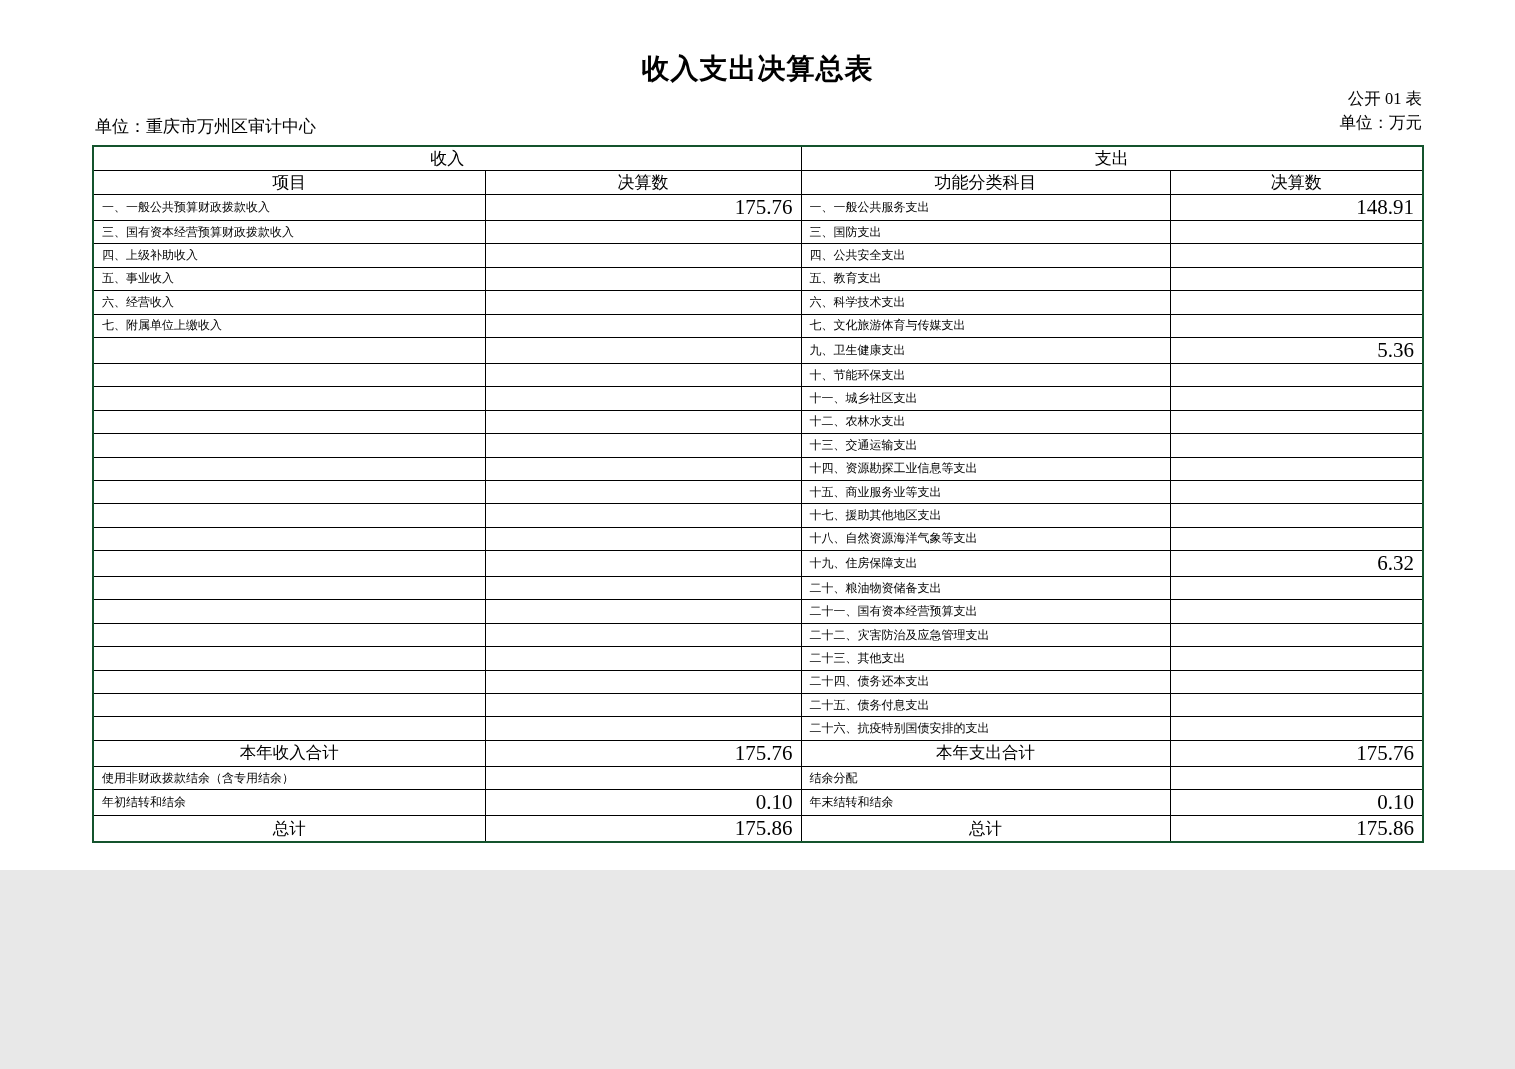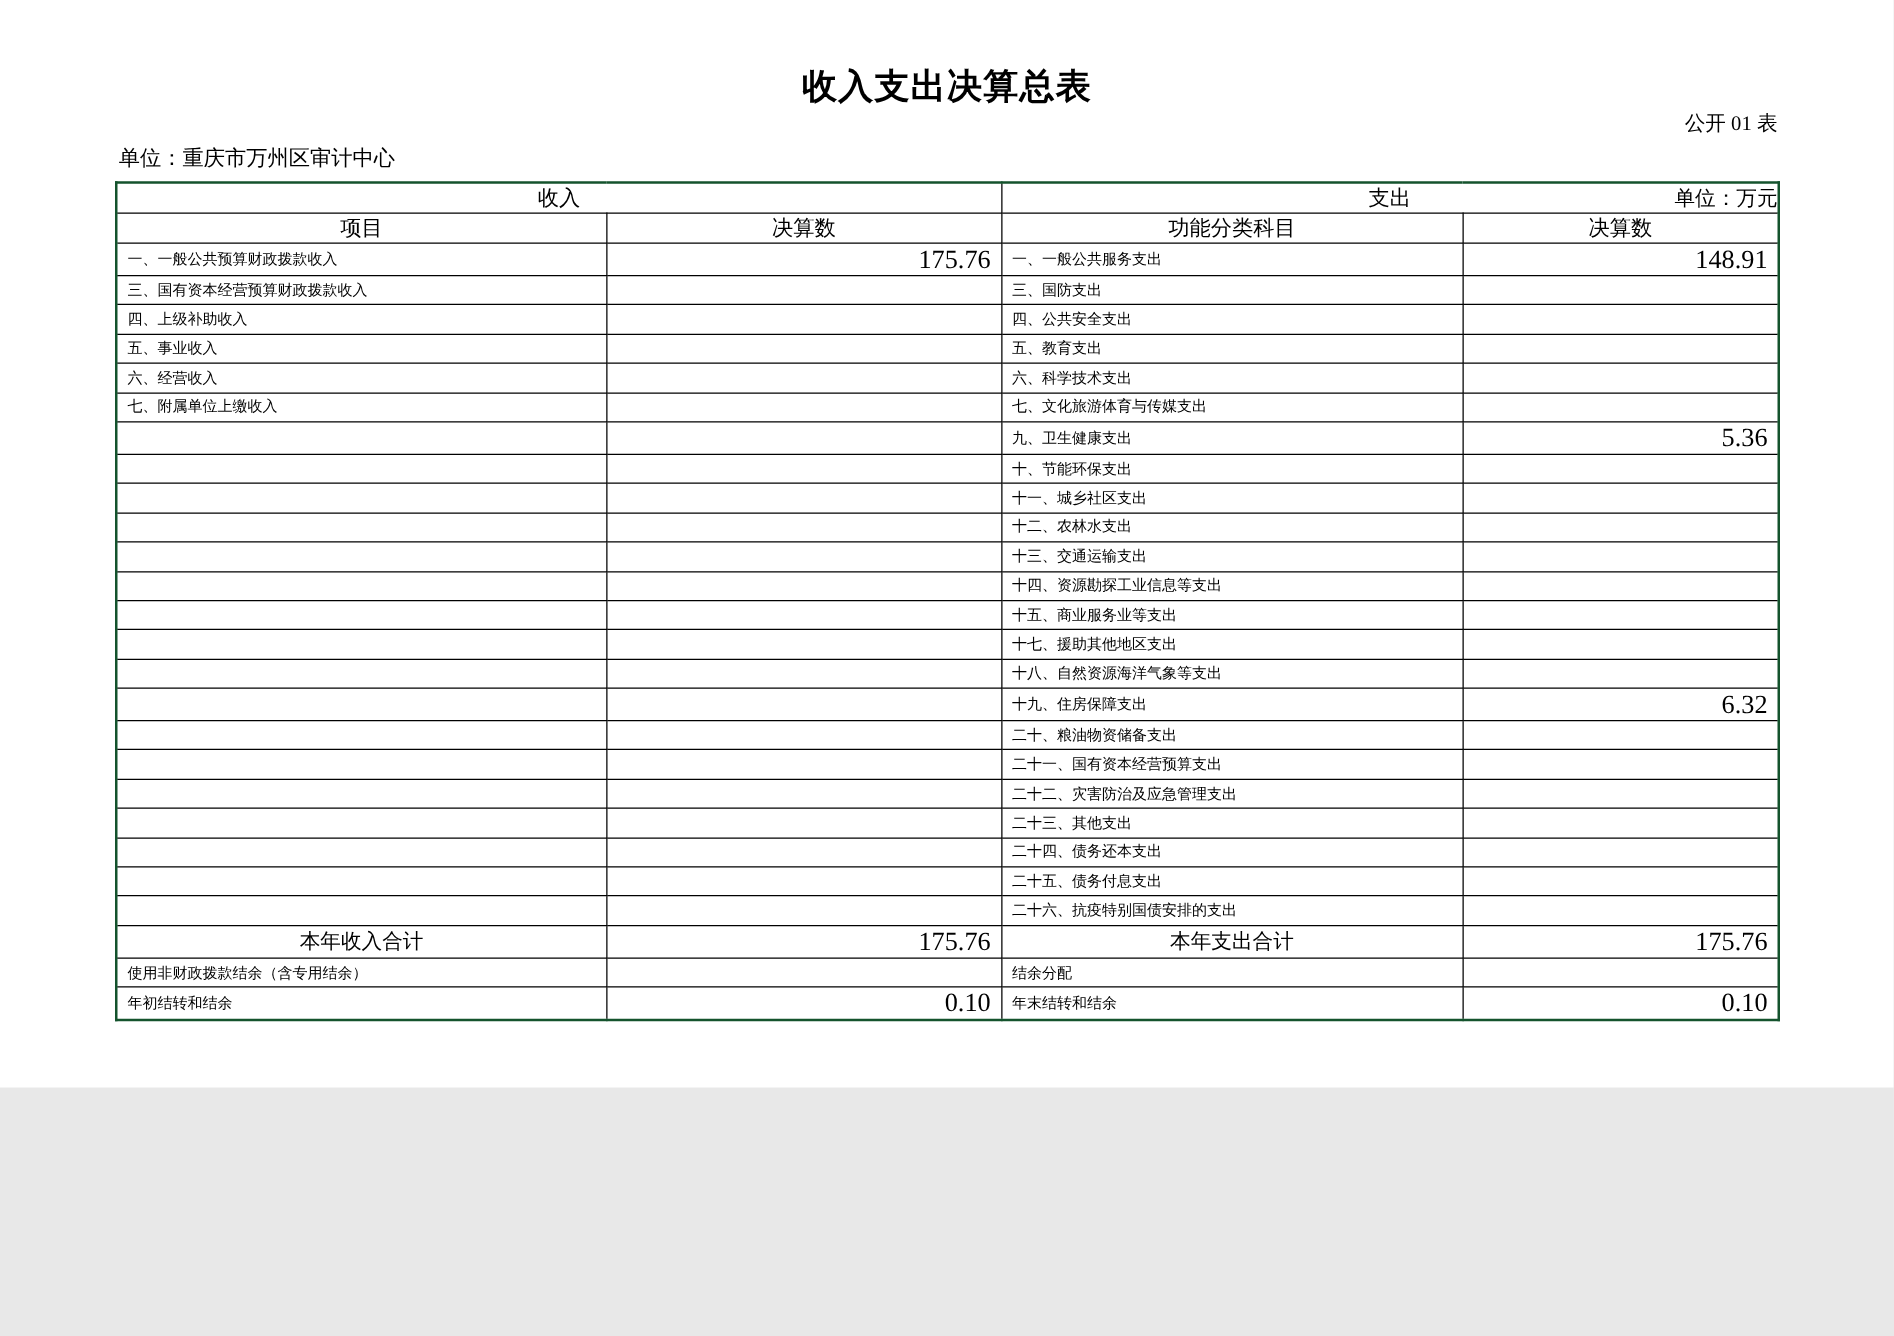"单位：万元" .meta-currency-unit { margin-top: 36px -> none }
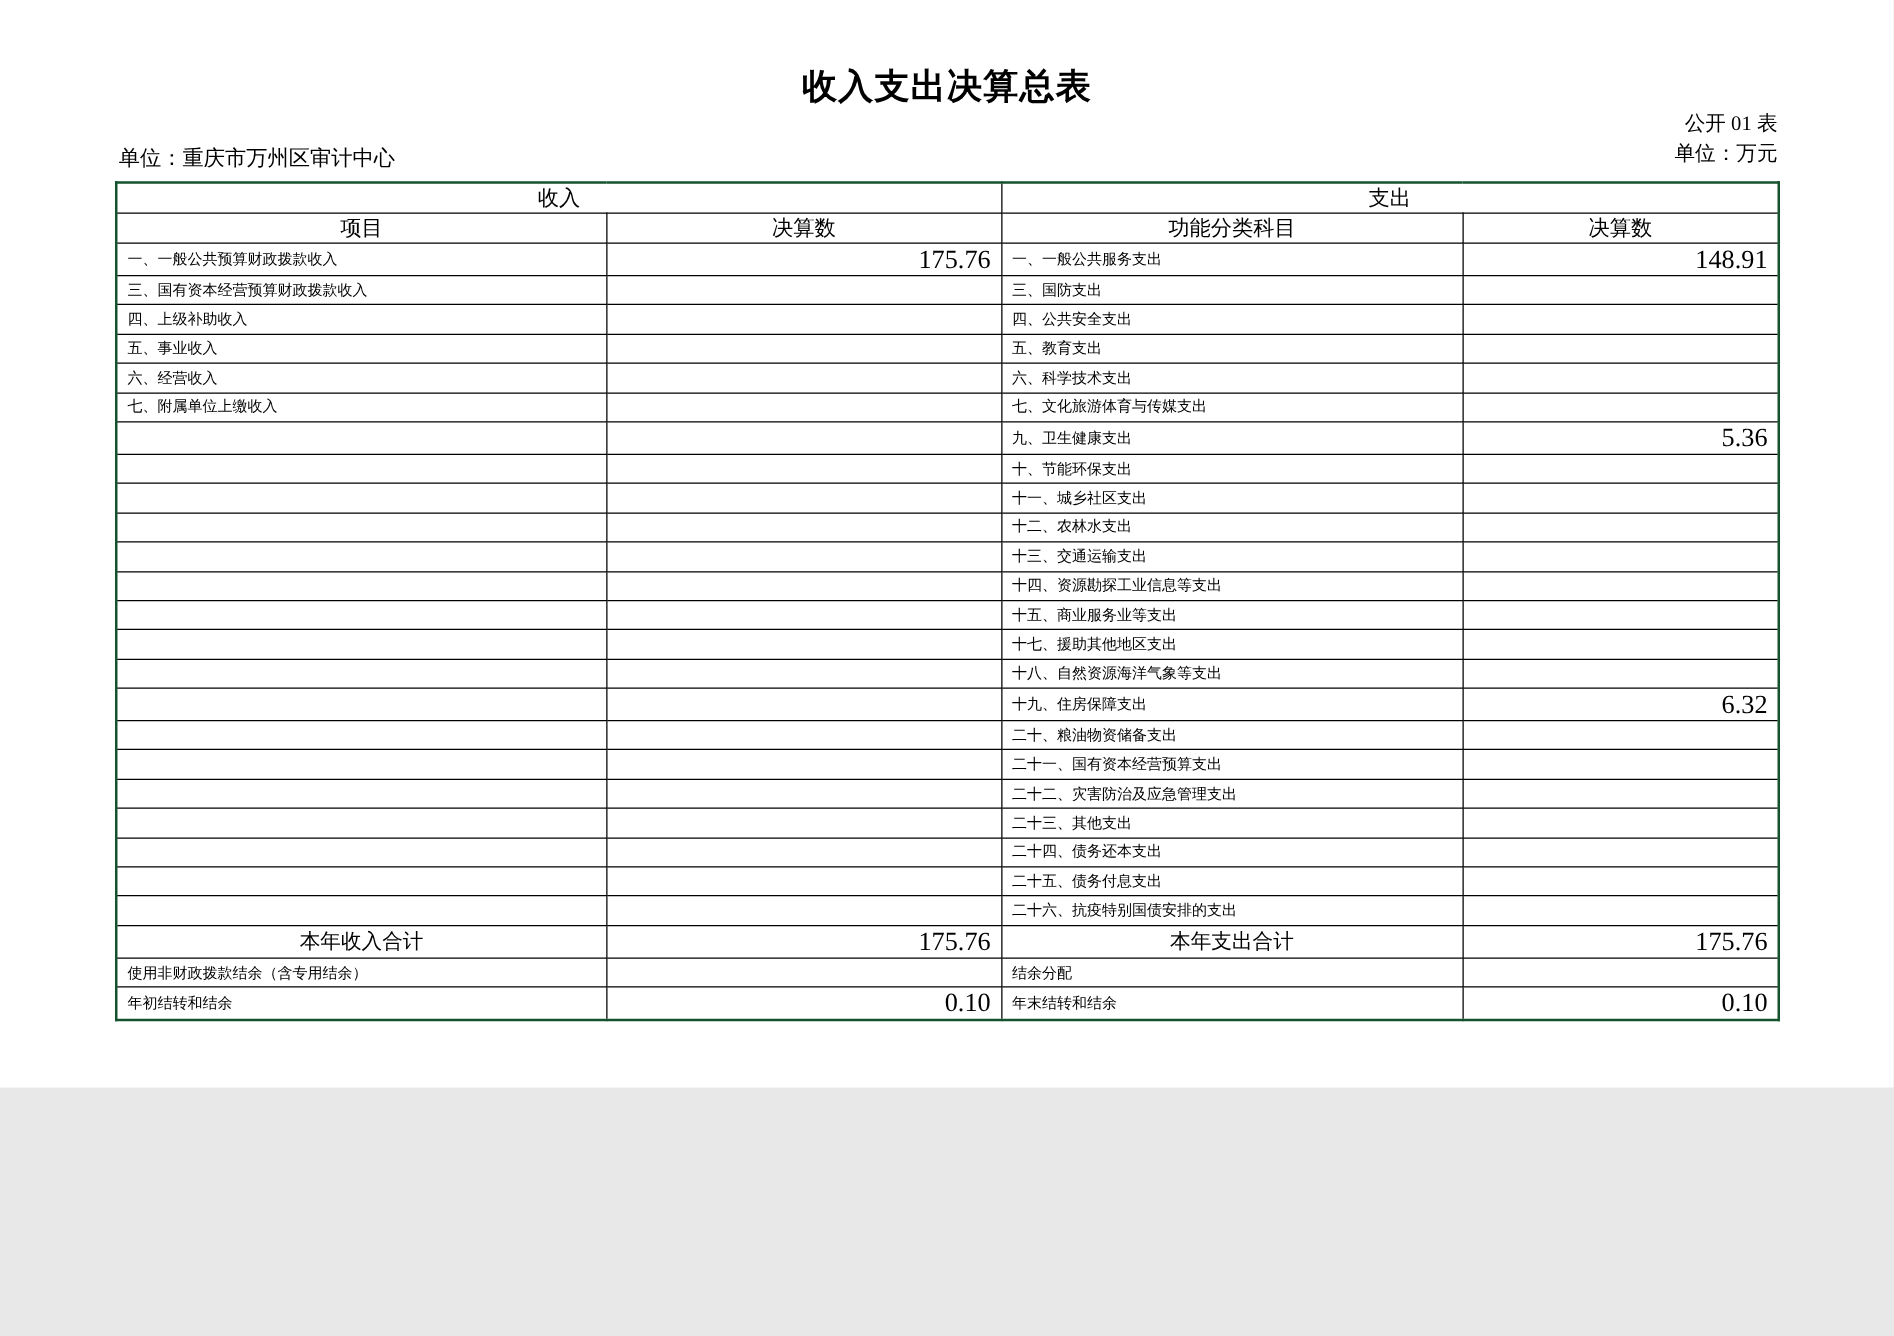"总计" tr { html: none -> <tr> <td>总计</td> <td>175.86</td> <td>总计</td> <td>175.86</td> </tr> }
